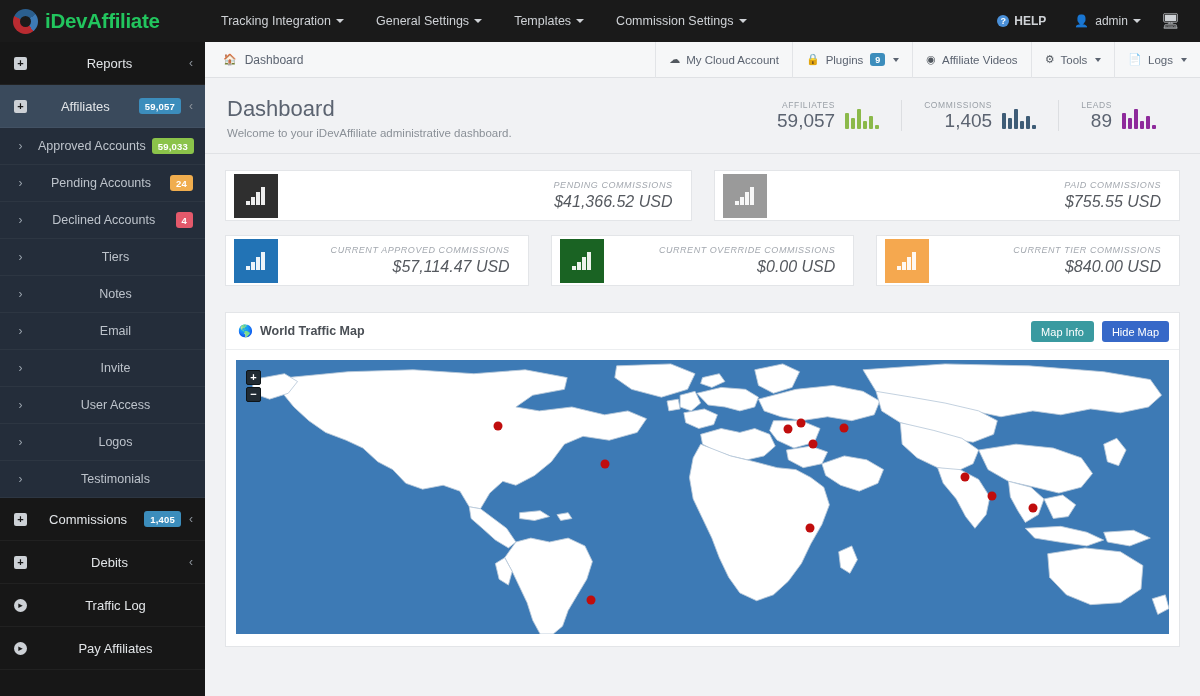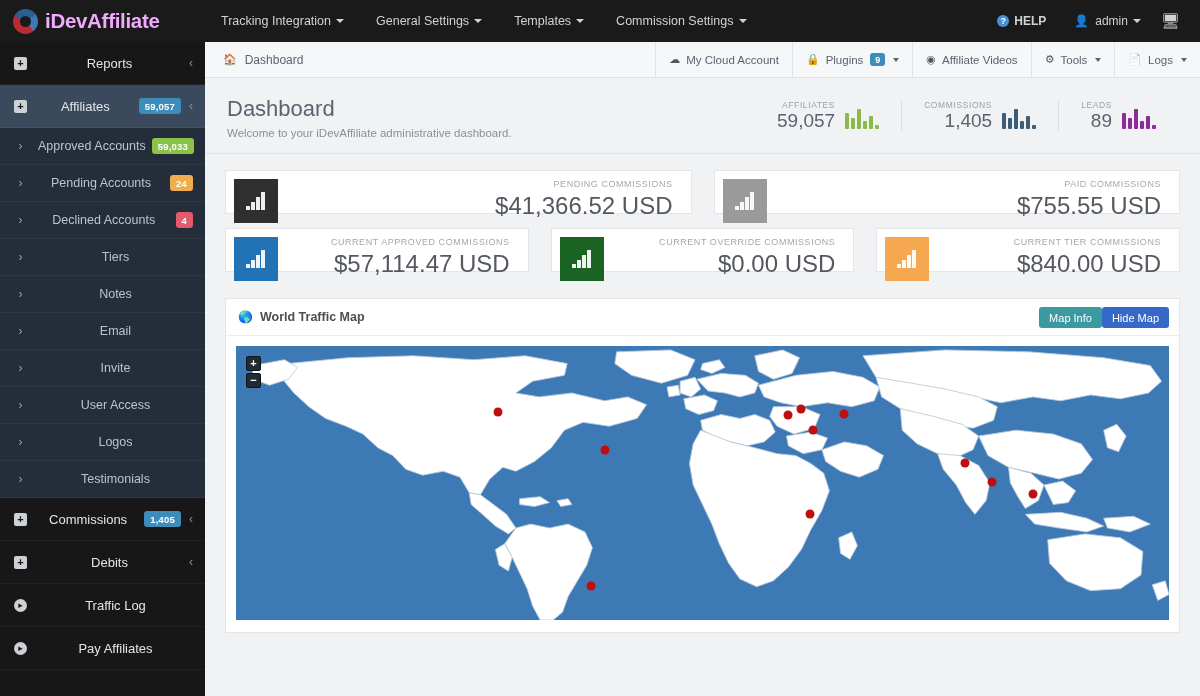"iDevAffiliate" .brand-name { color: #f0abfc -> #22c55e }
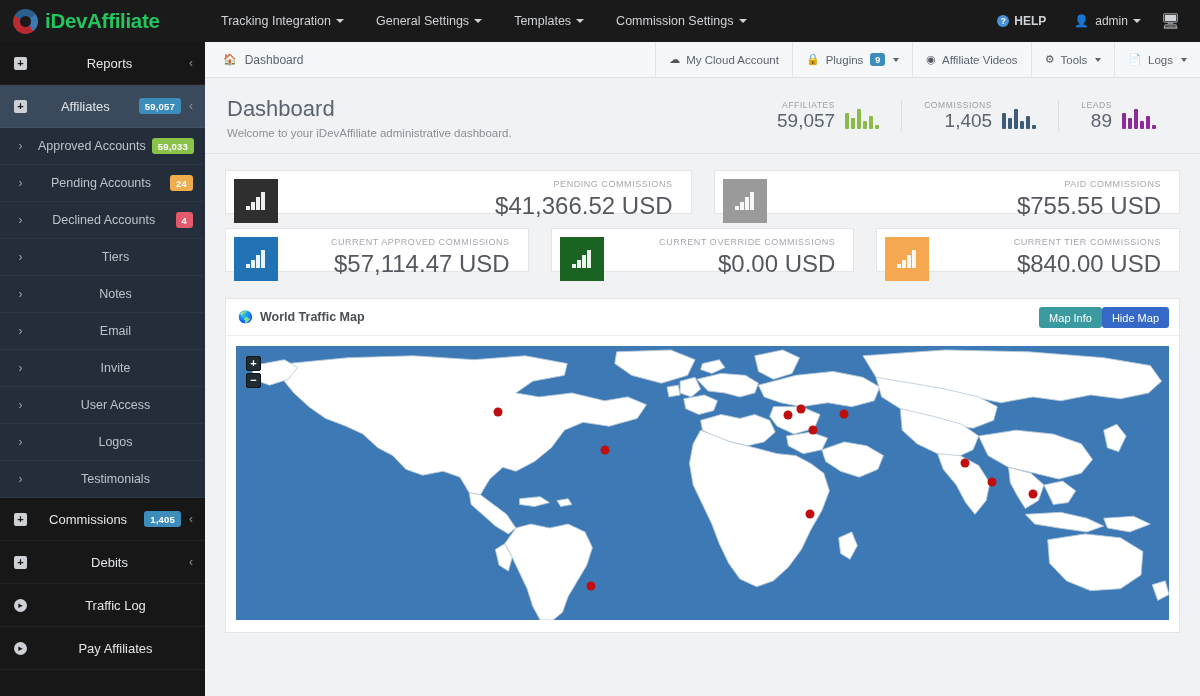"PENDING COMMISSIONS" .card { align-items: none -> center; font-style: none -> italic; height: 44px -> 51px }
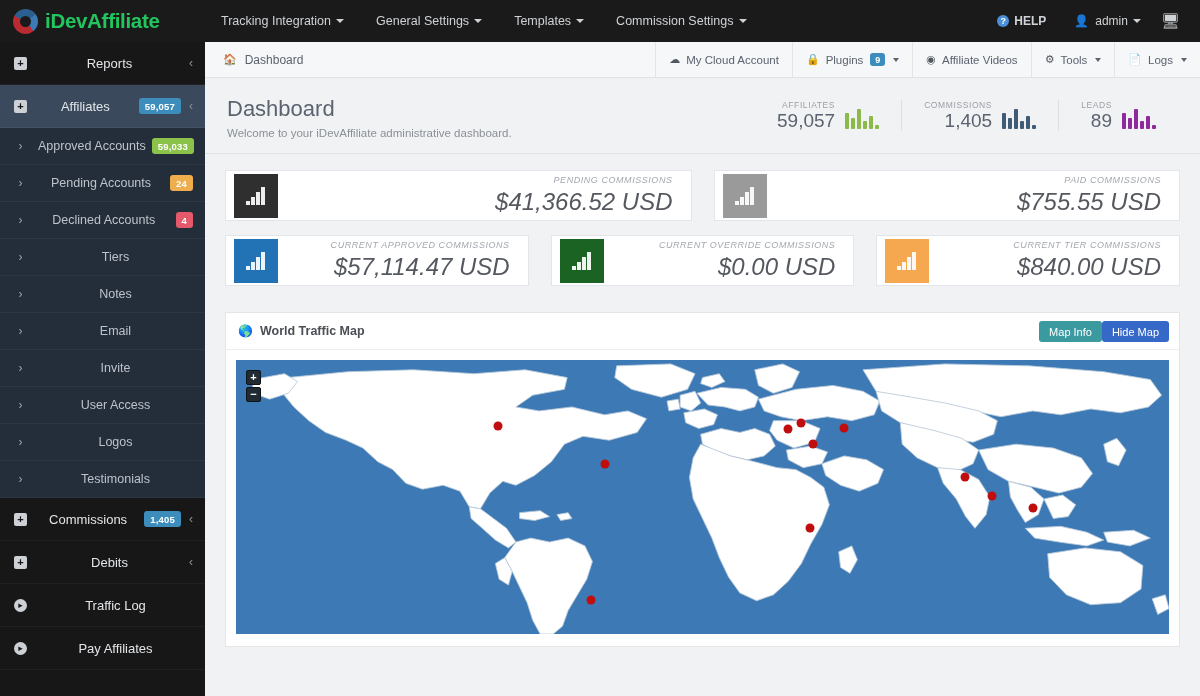"$41,366.52 USD" .card-val { font-size: 24px -> 16px }
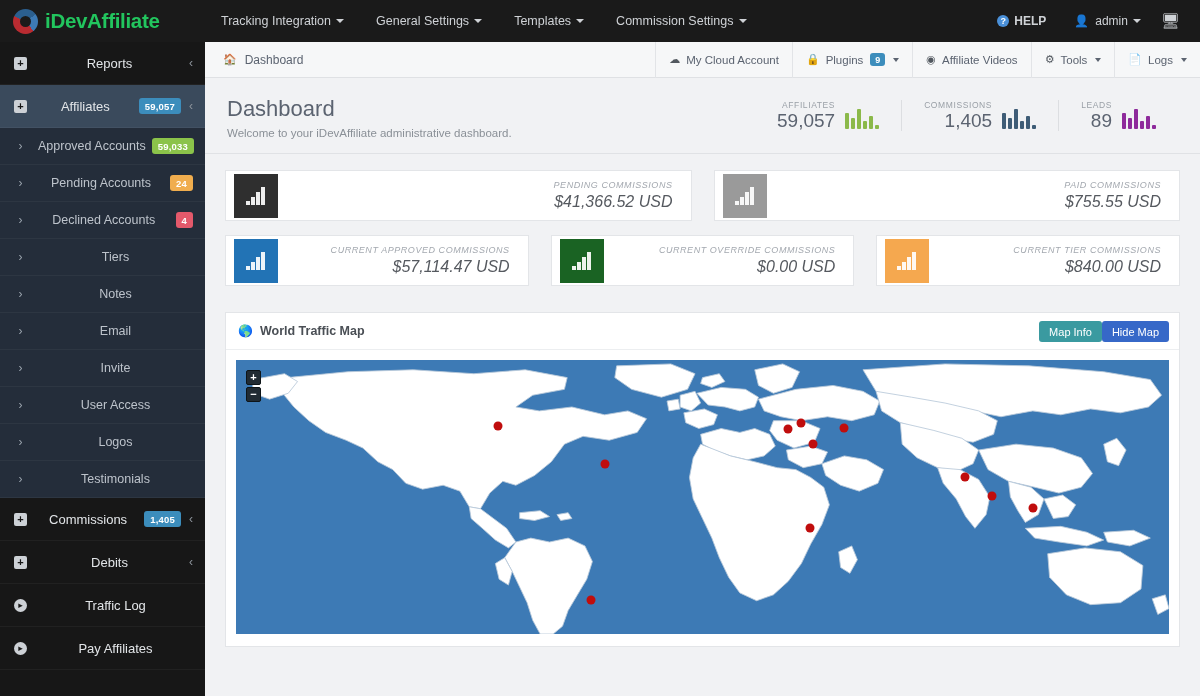"Map Info" .panel-btns { gap: 0 -> 8px }
